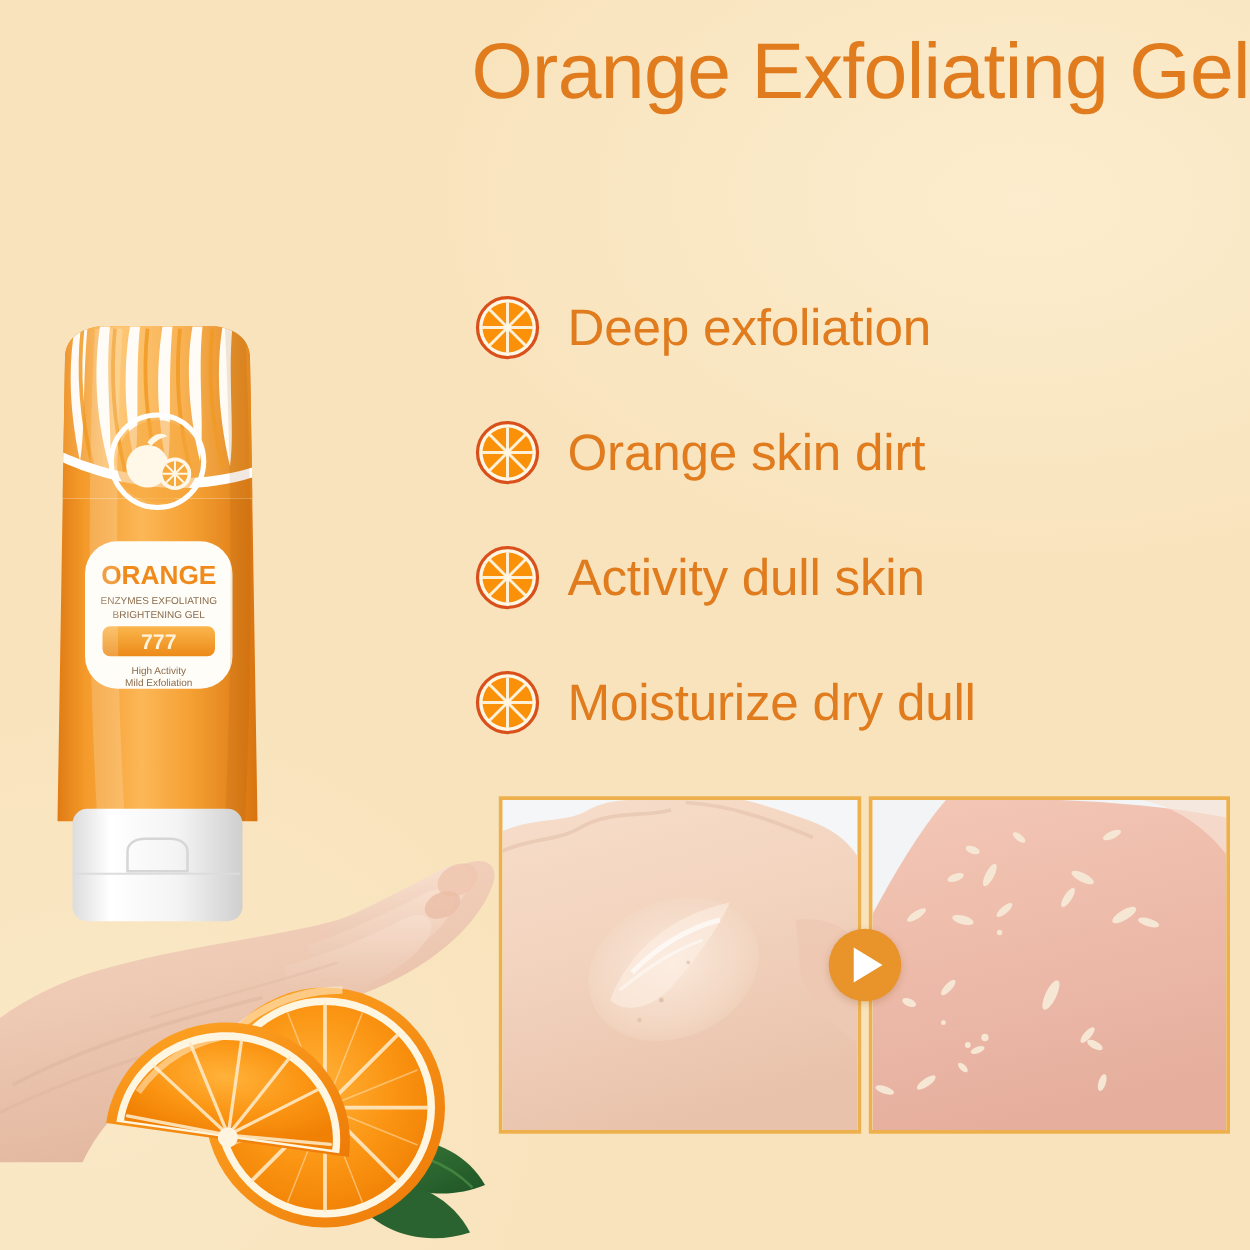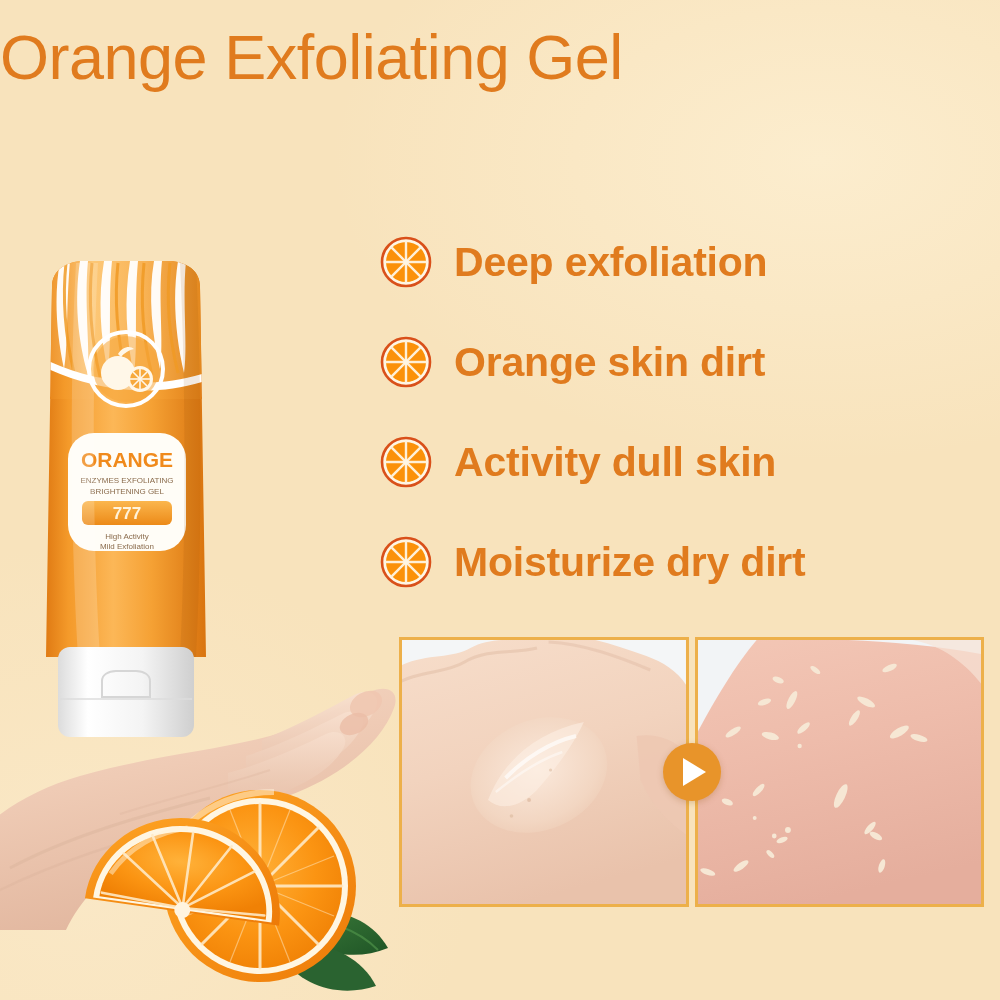"Orange Exfoliating Gel" .title-block { text-align: left -> right }
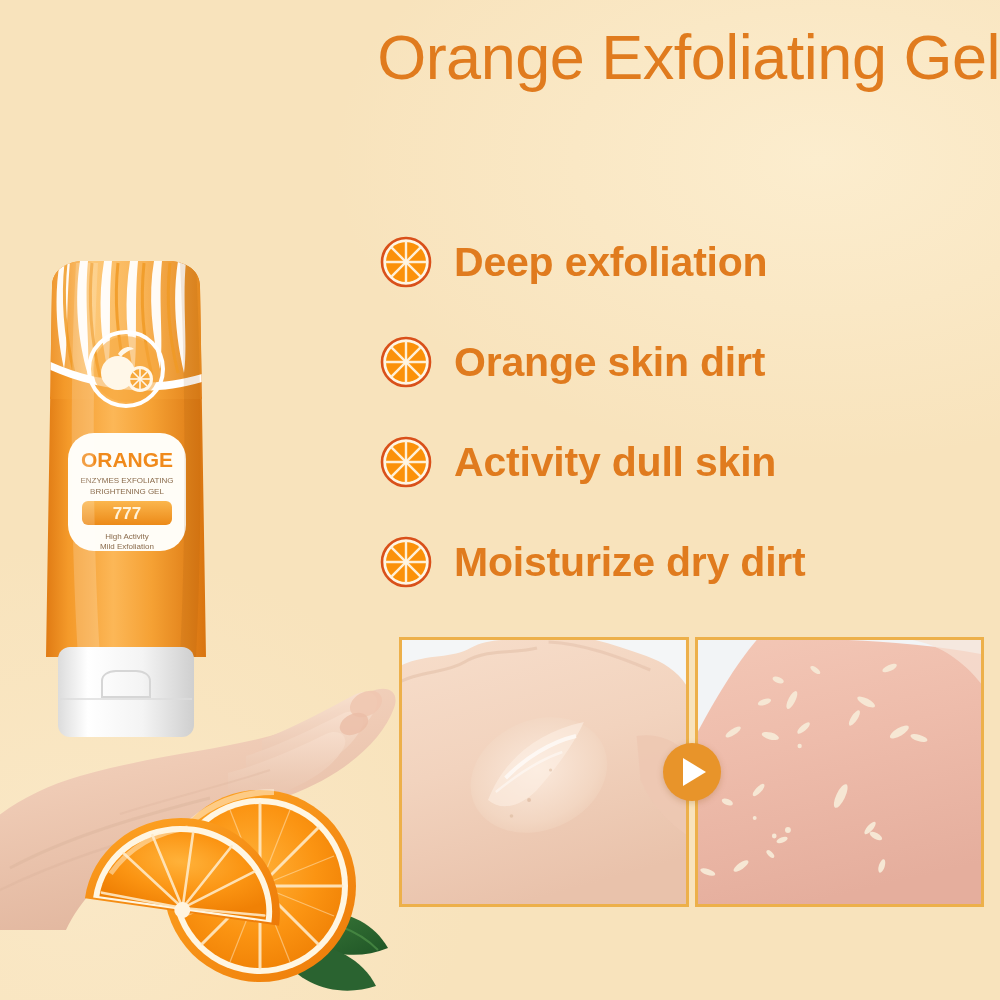"Deep exfoliation" .benefit-text { font-weight: 700 -> 400 }
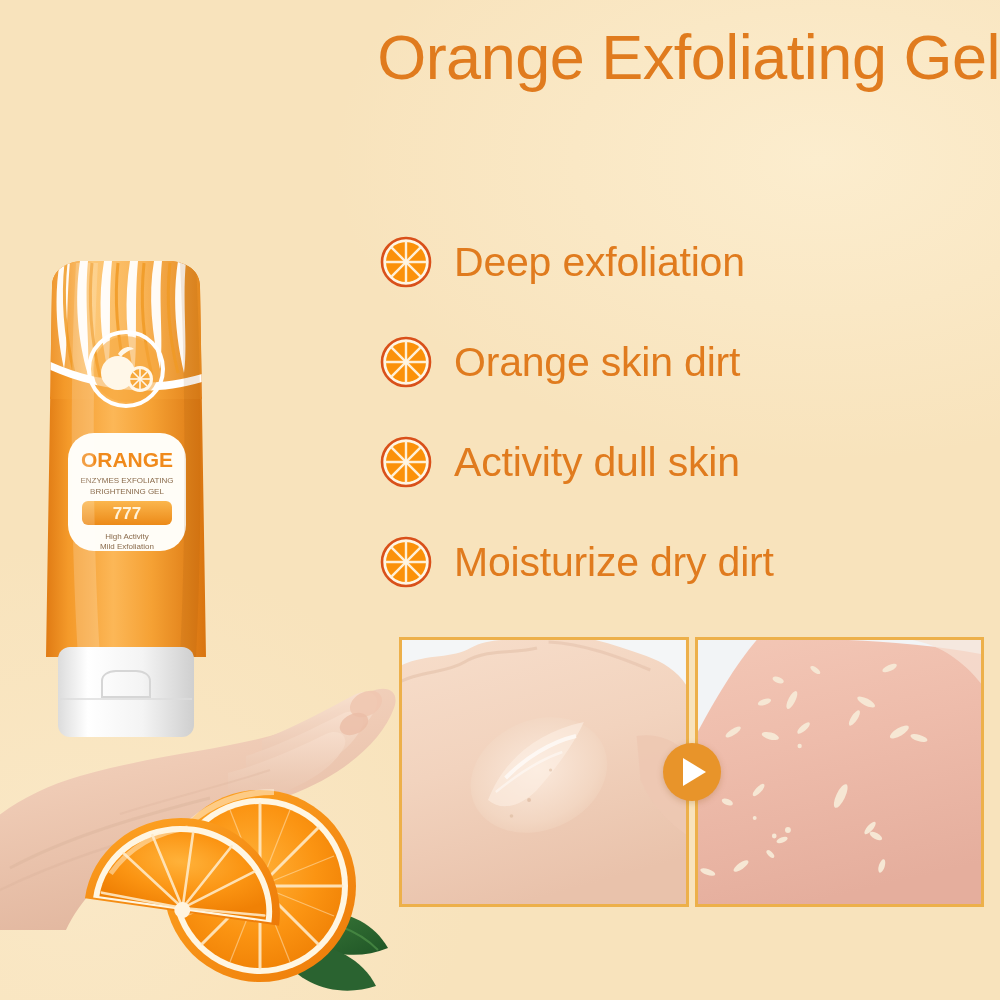"Moisturize dry dirt" span.benefit-text { text: dirt -> dull }
